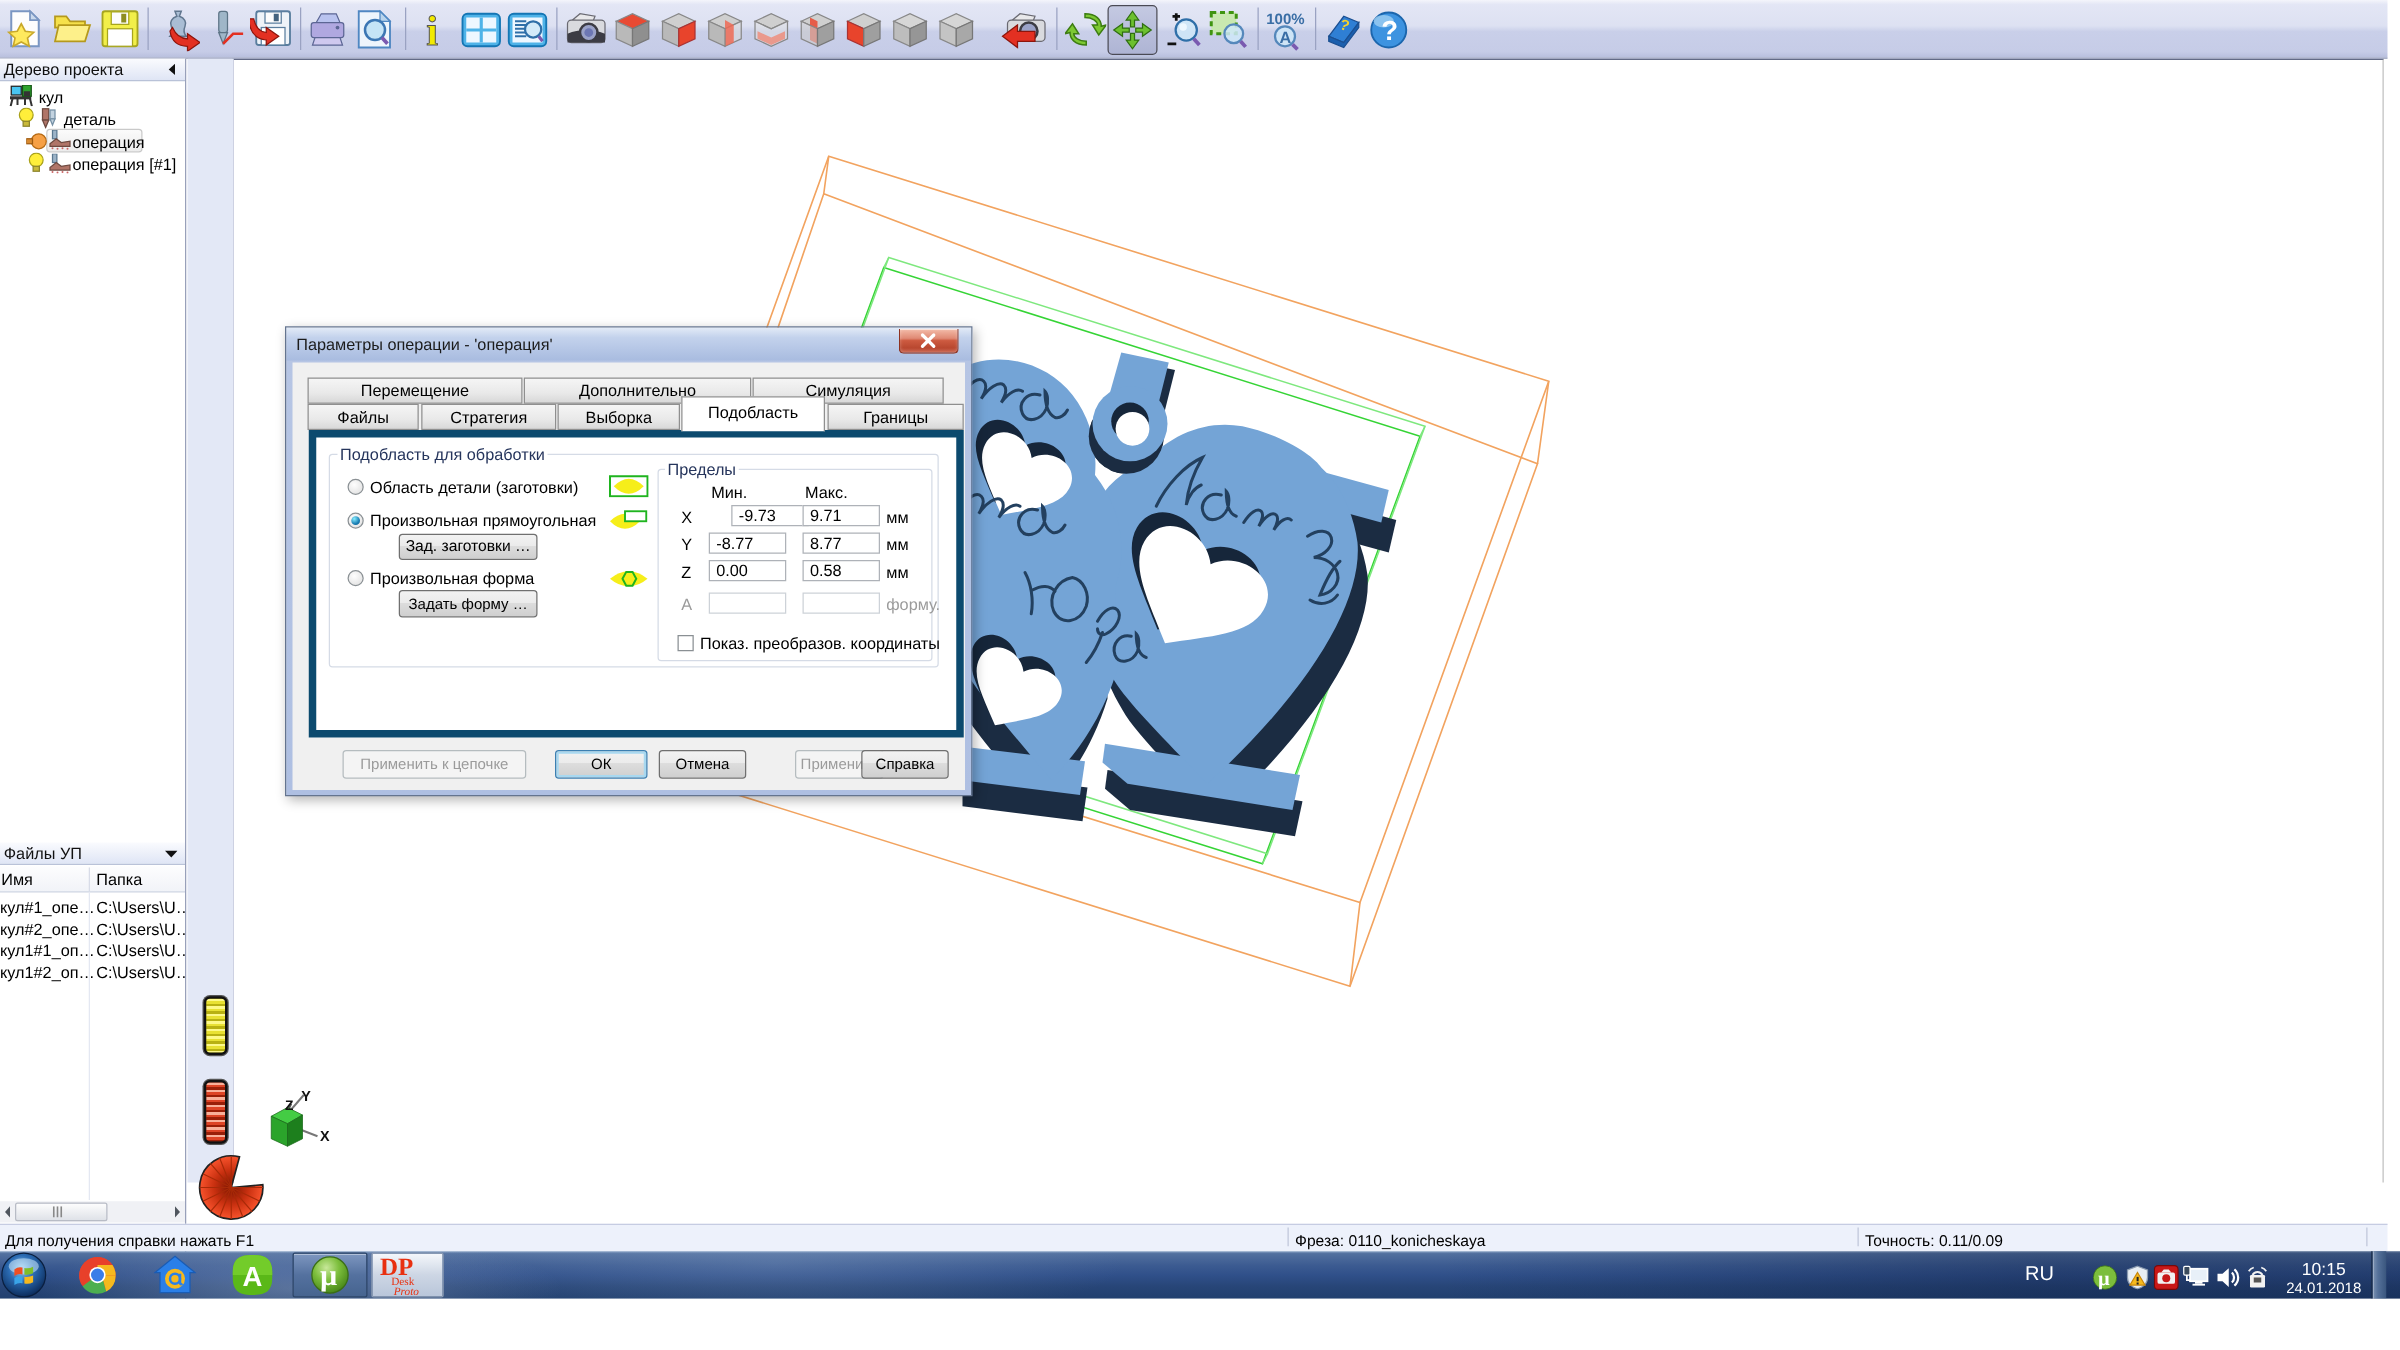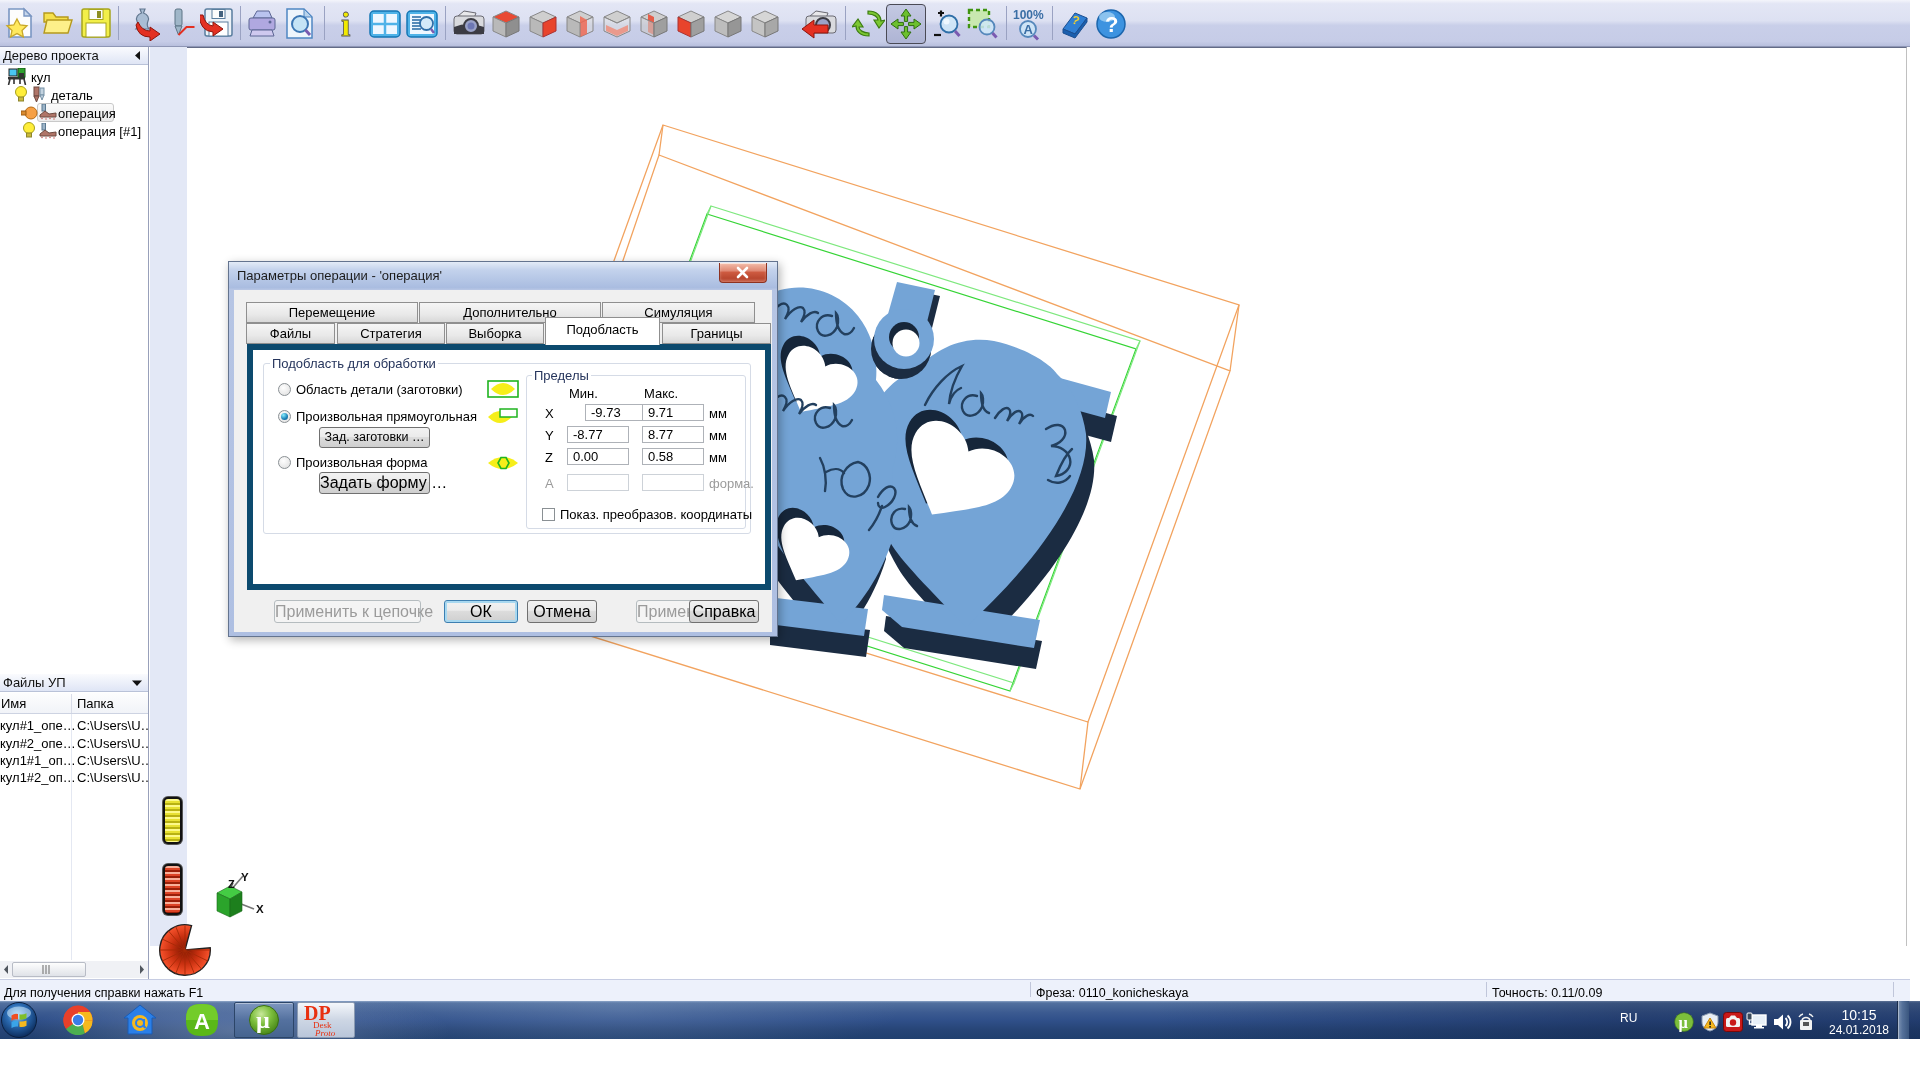"Задать форму …" .btn7 { font-size: 16px -> 12px }
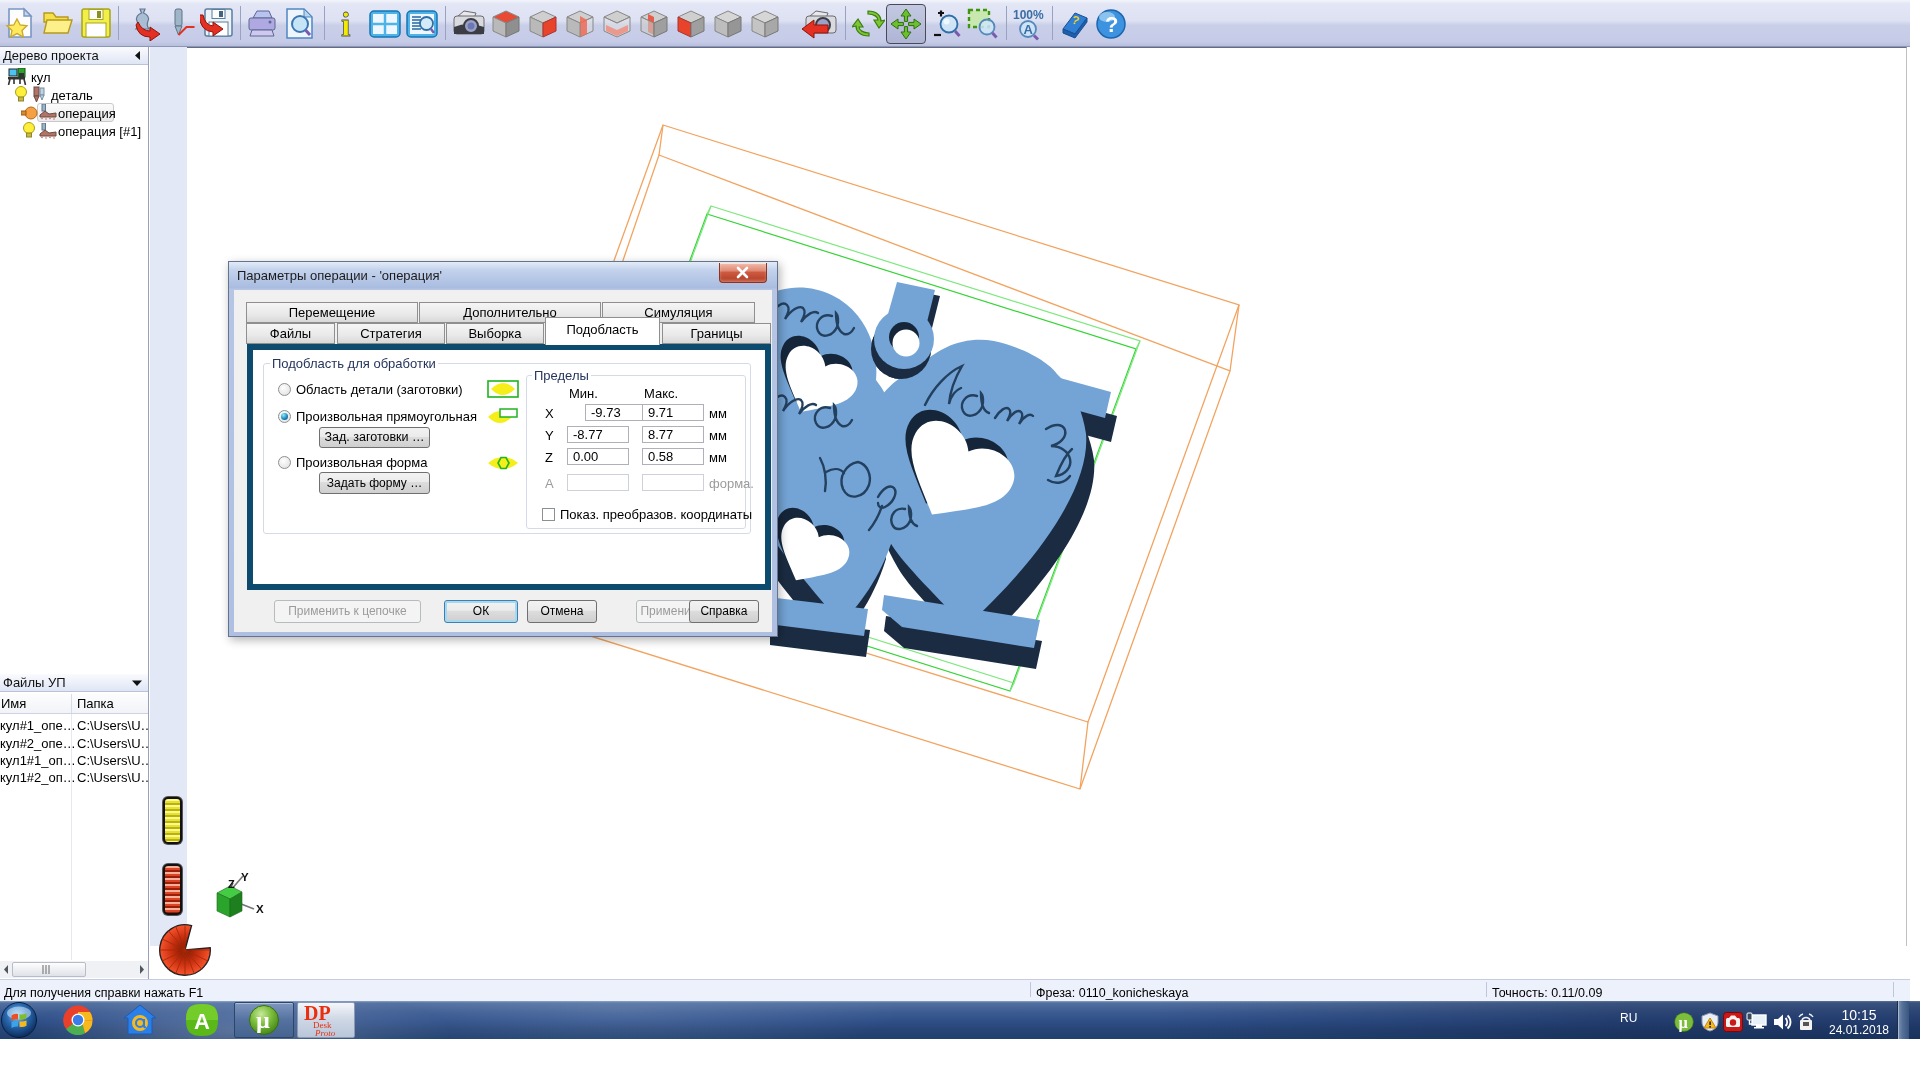"форма." div.flabel { text: форма -> форму }
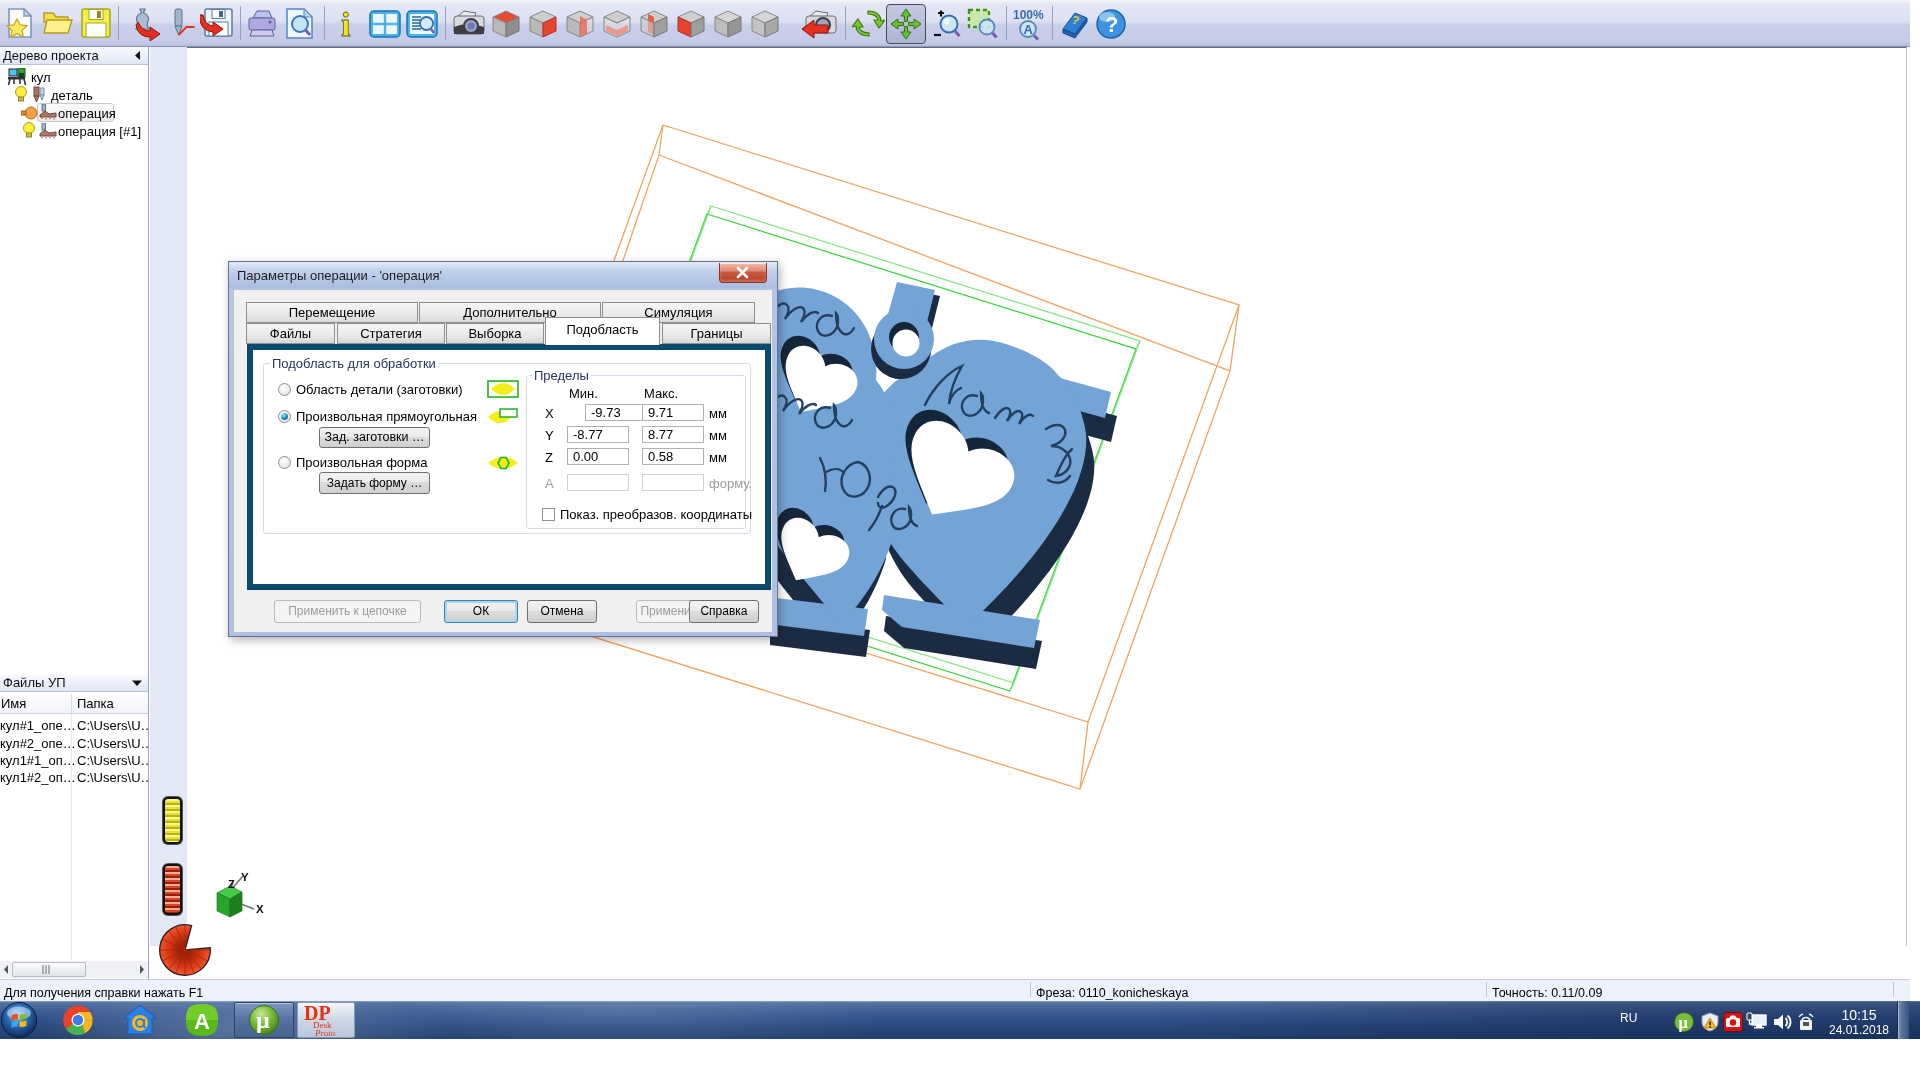"RU" div { font-size: 12px -> 16px }
